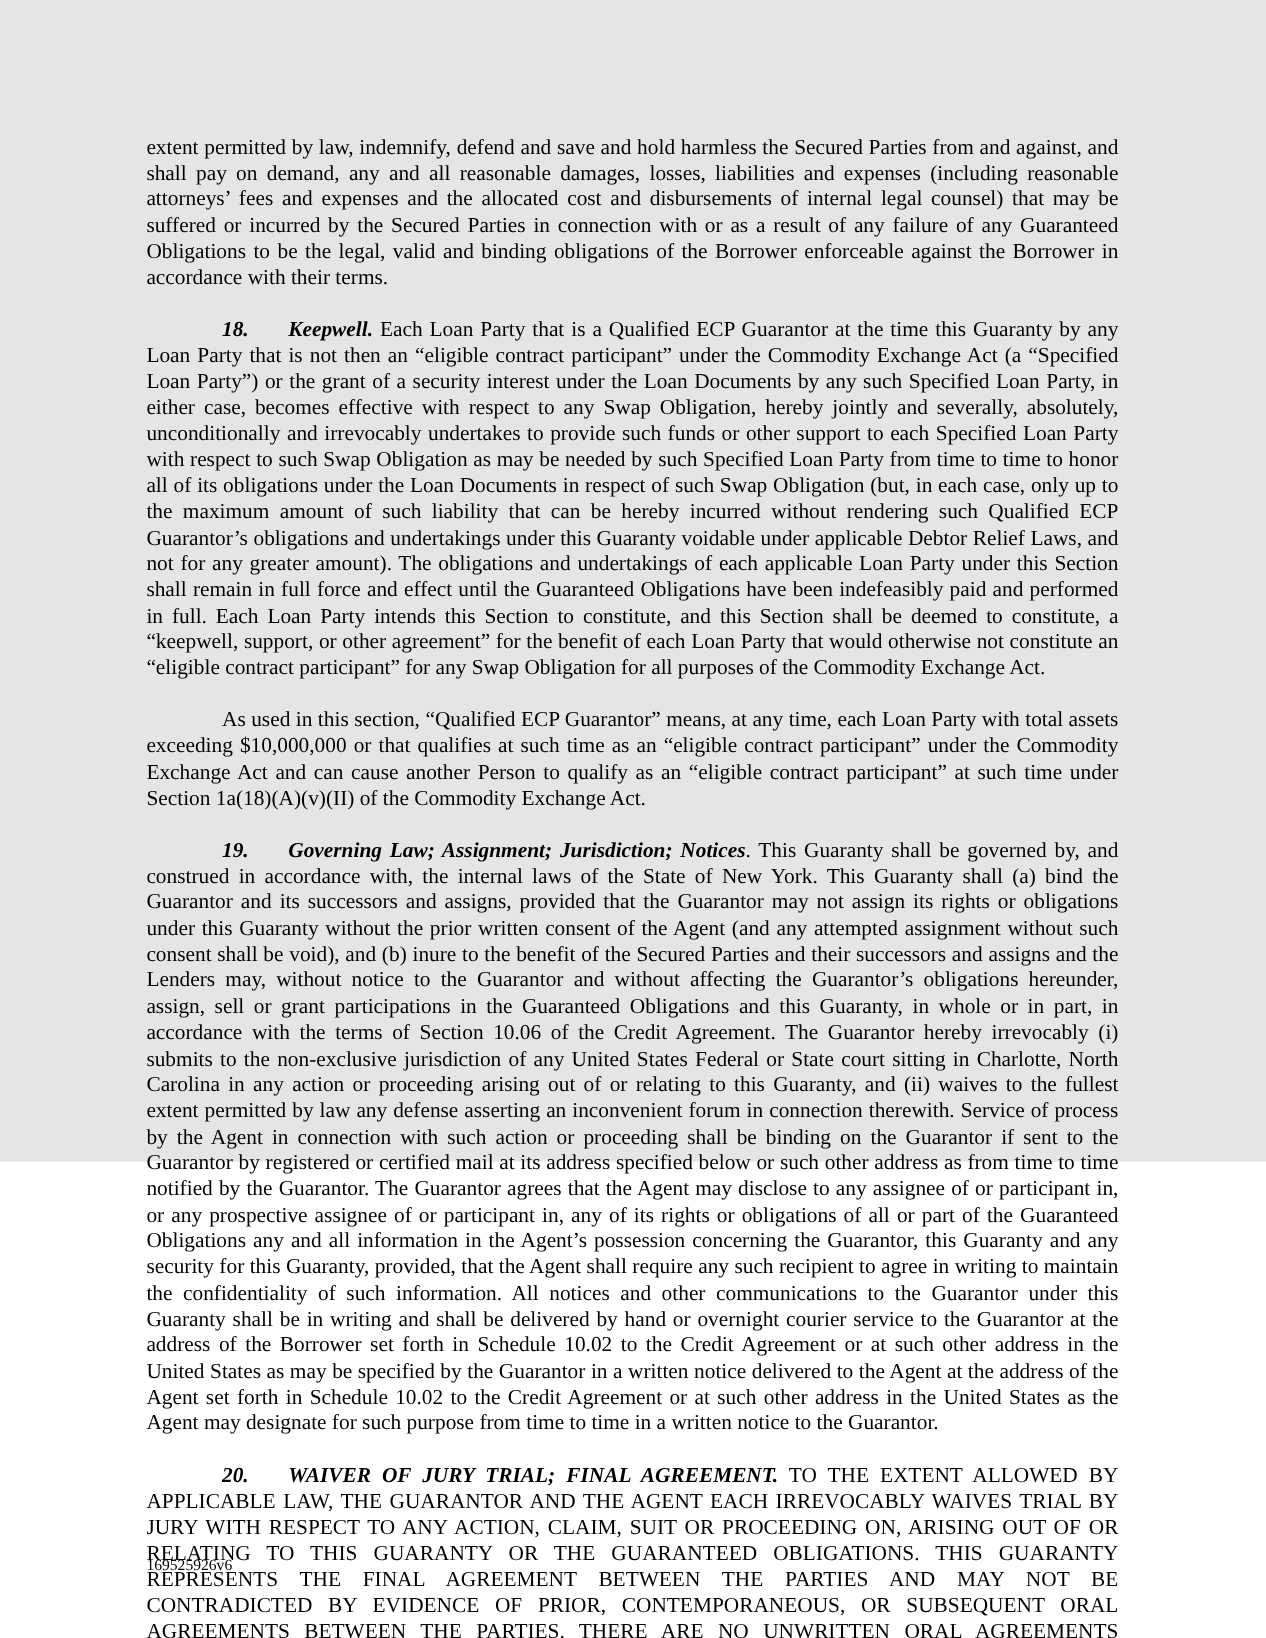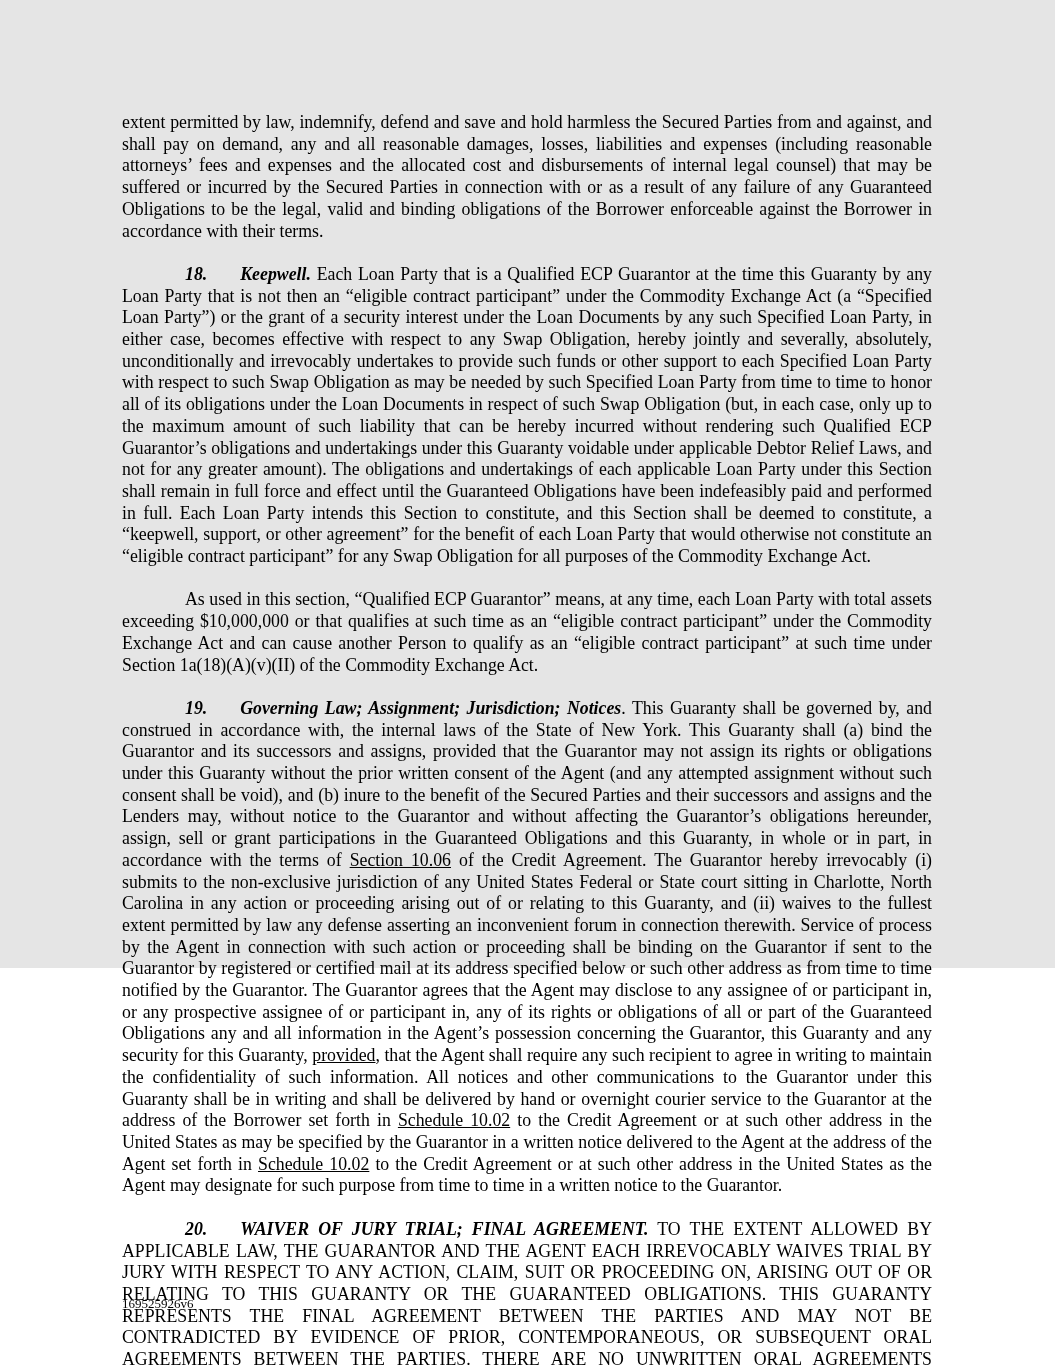"Section 10.06" .u { text-decoration: underline -> none }
